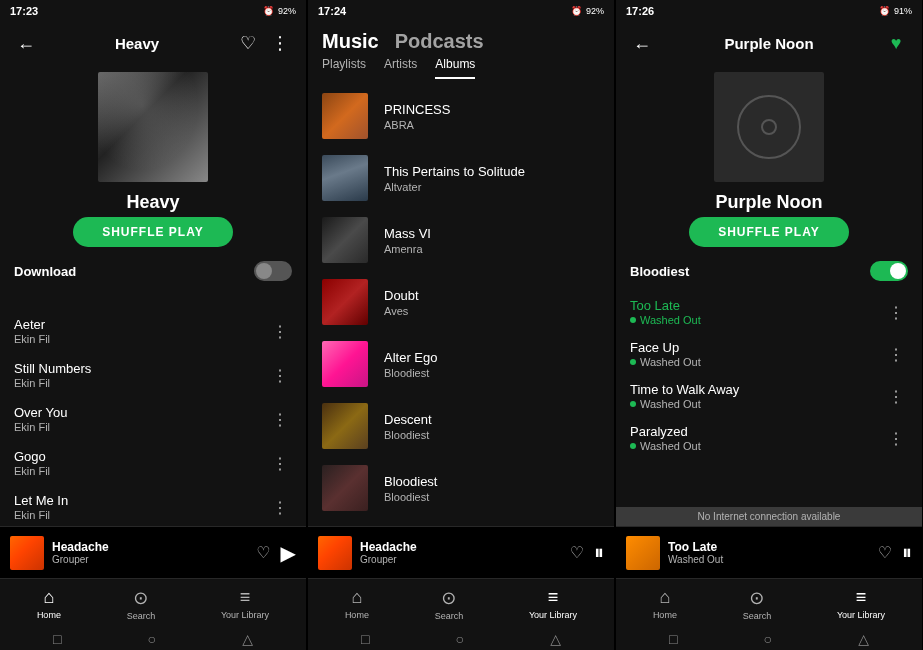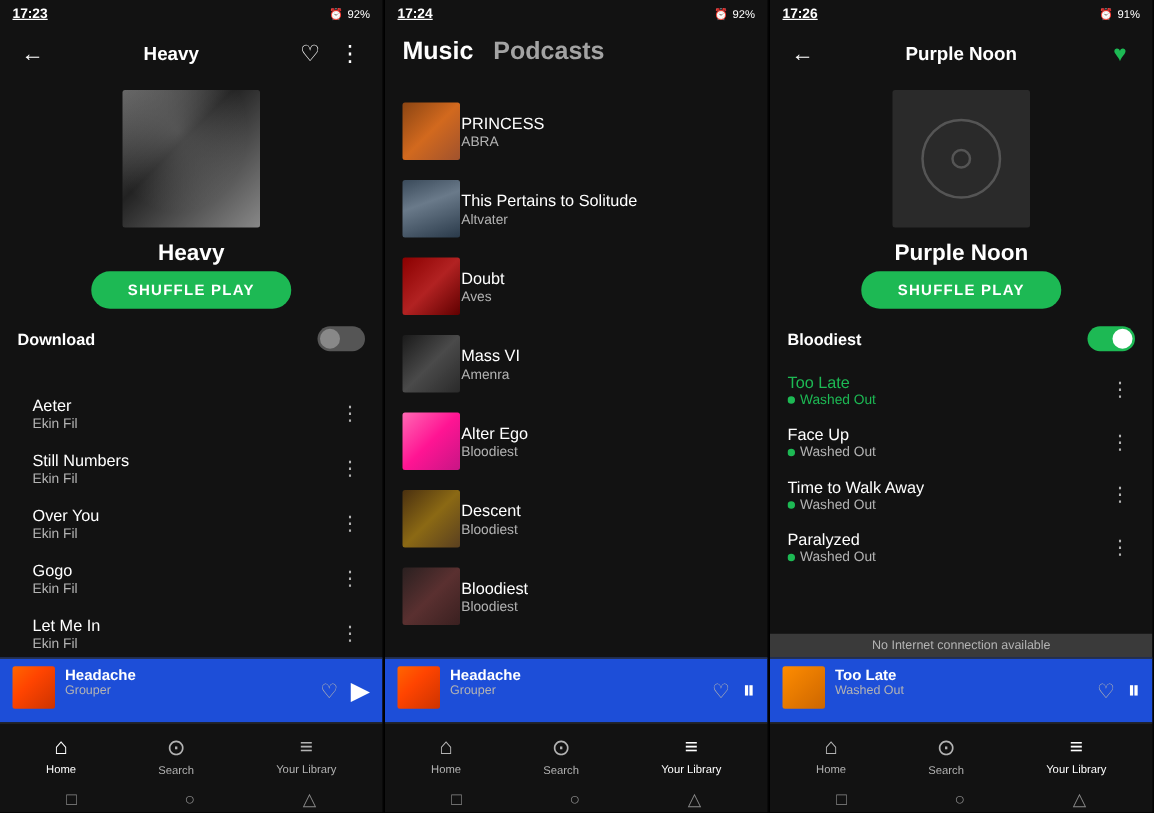"17:23" .status-time { text-decoration: underline -> none }
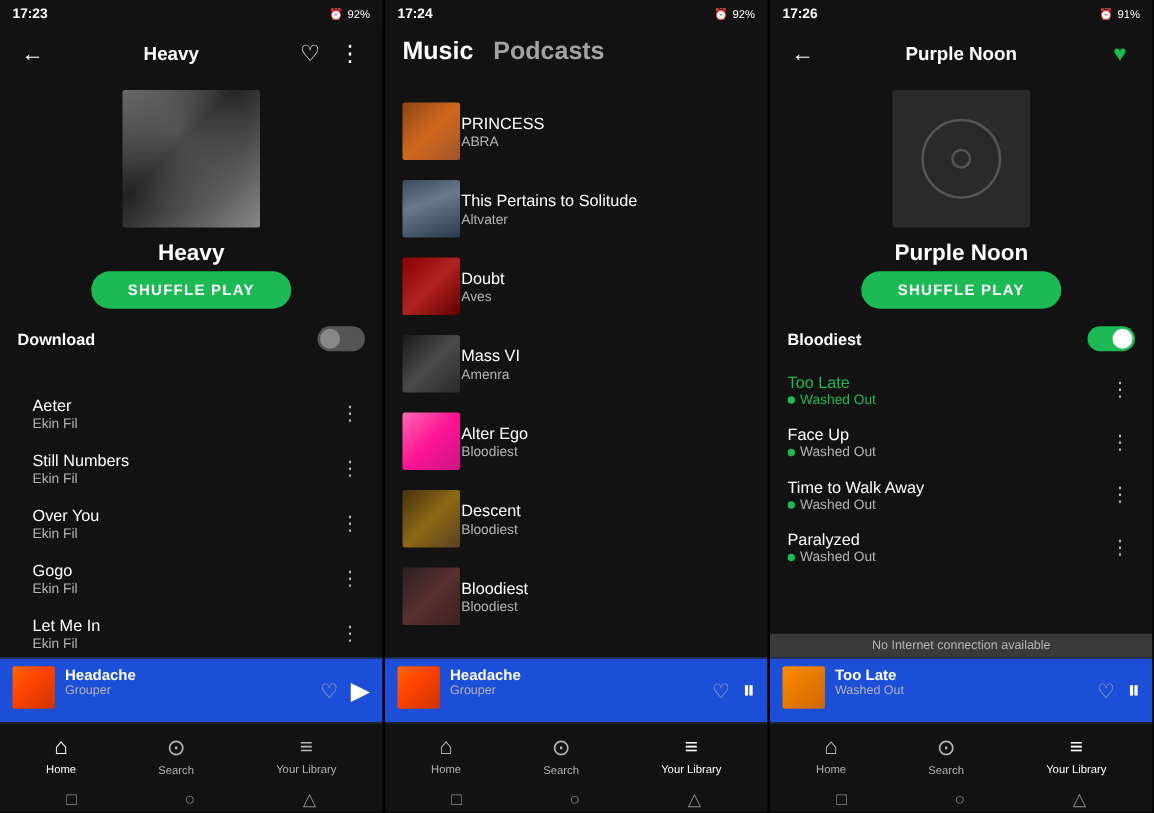"Music" .lib-tabs-top { margin-bottom: 21px -> 4px }
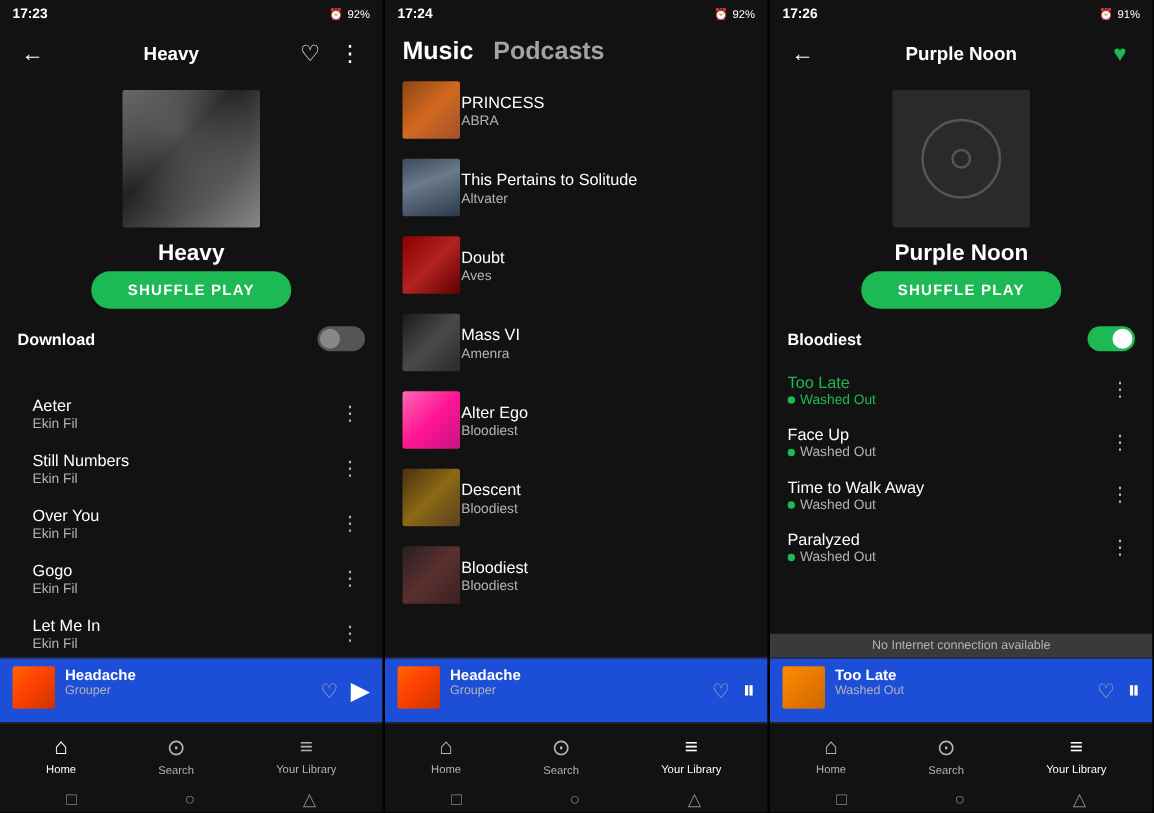"Playlists" div.lib-tabs-sub { html: none -> <div> <span>Playlists</span> <span>Artists</span> <span>Albums</span> </div> }
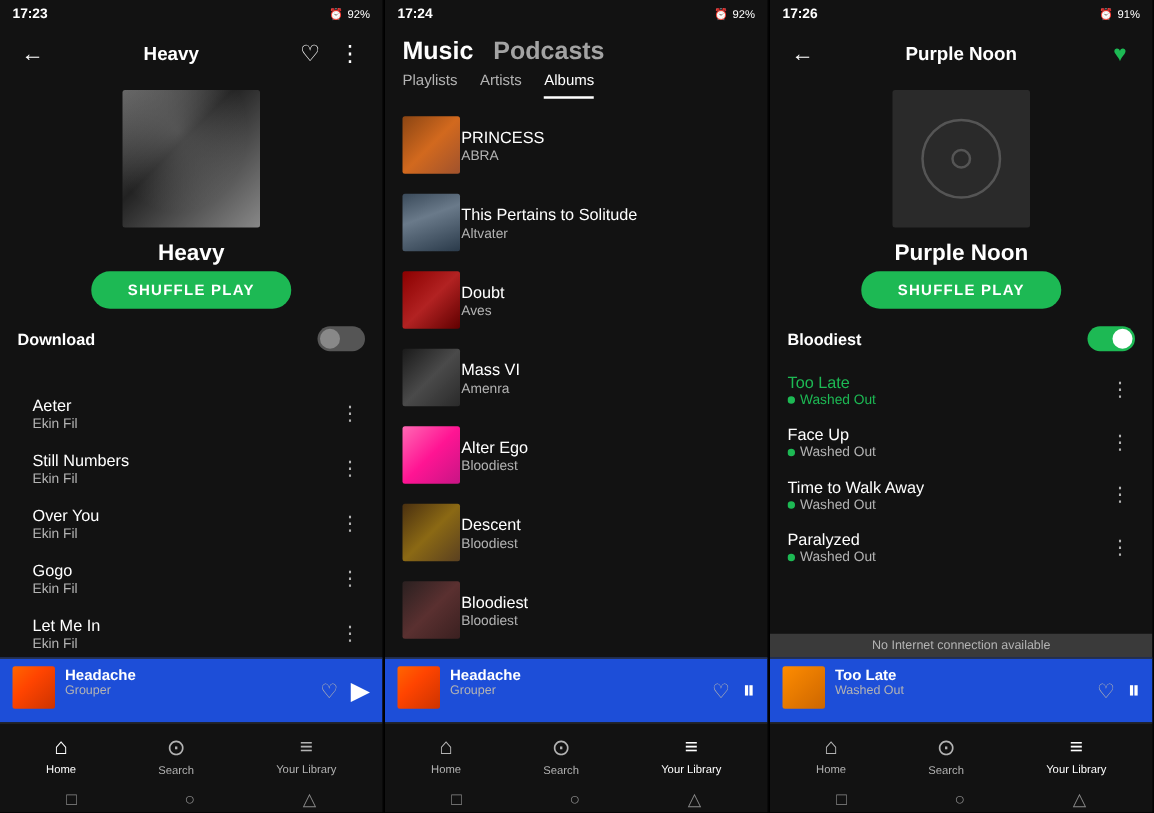"PRINCESS" .album-list-item { gap: 1px -> 16px }
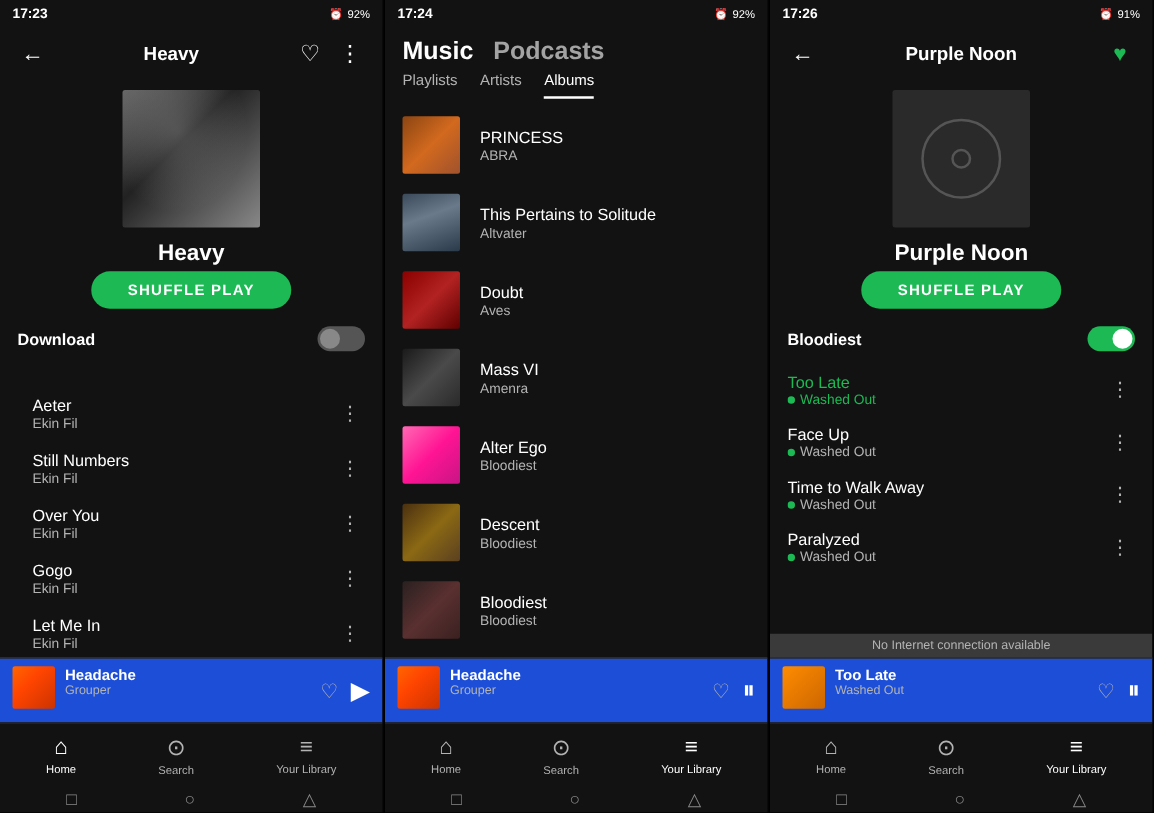"Doubt" div.album-list-item { order: before "Mass VI" -> after "Mass VI" }
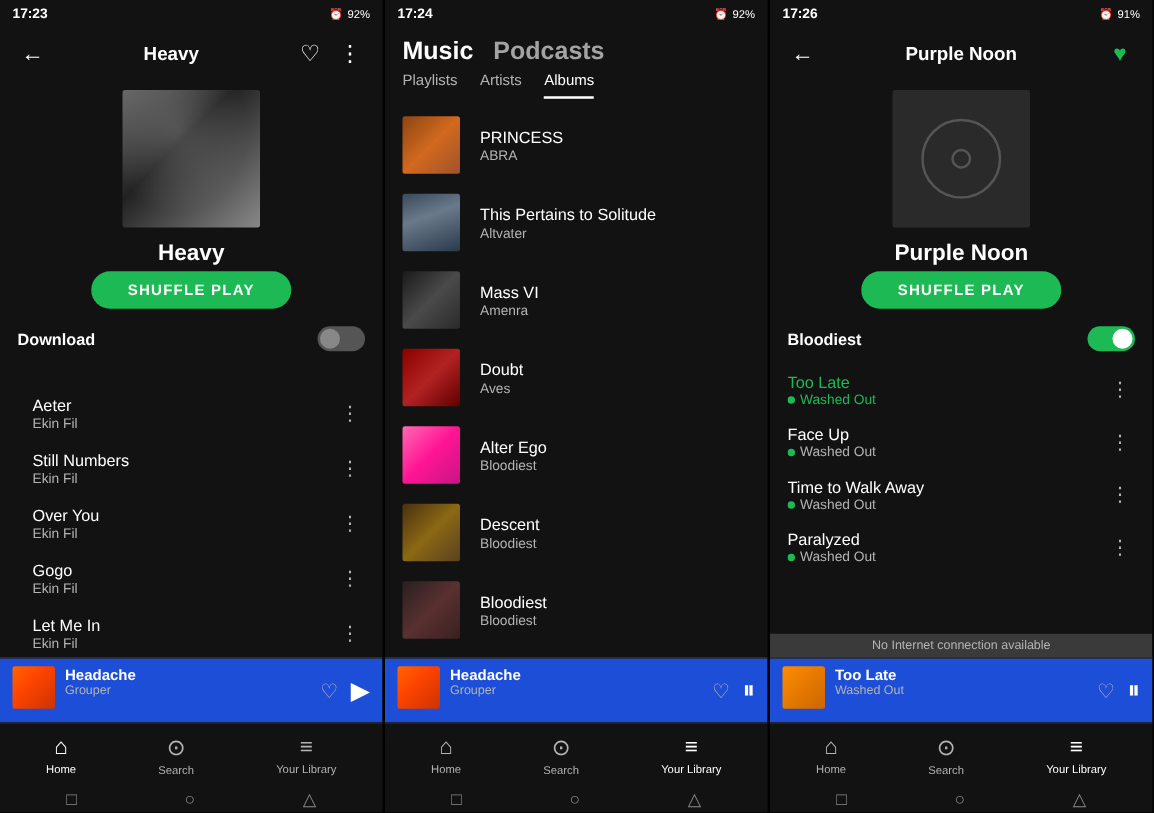"Aeter" .track-item { margin-left: 12px -> none }
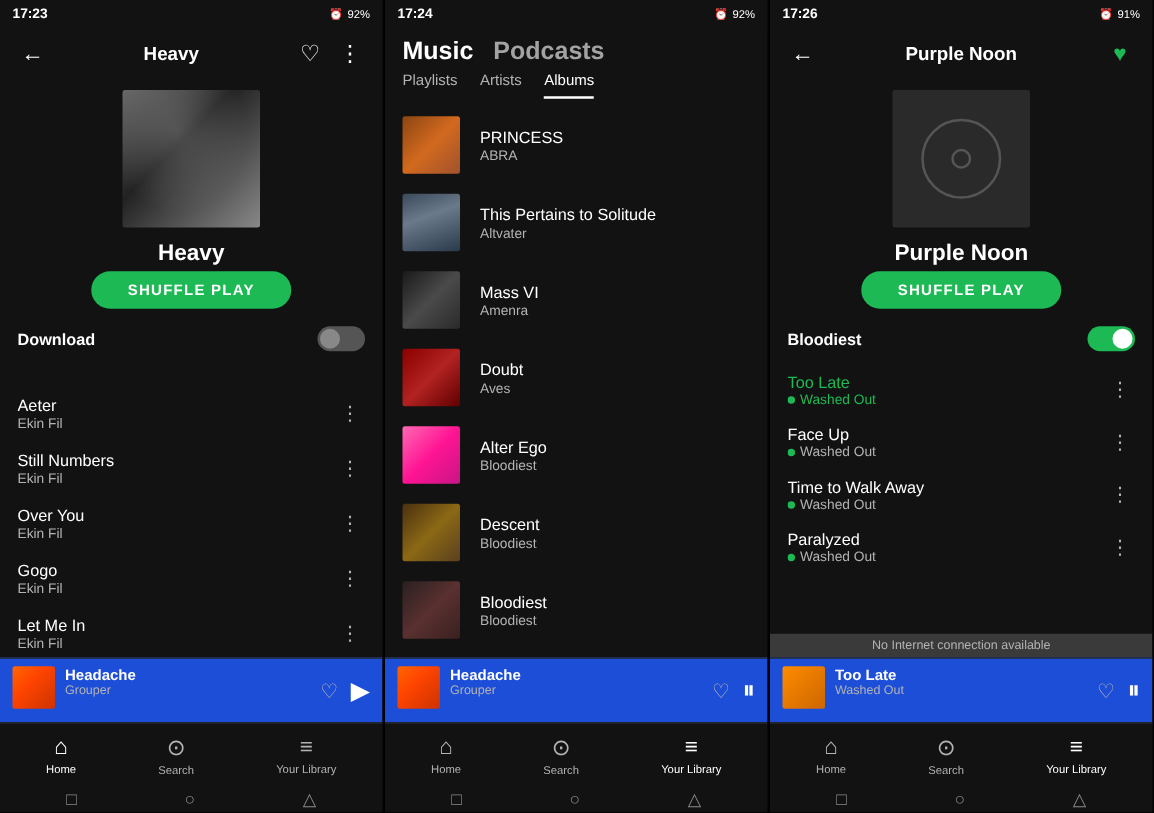"Headache" .now-playing-bar { align-items: none -> center; background: #1d4ed8 -> #000000 }
